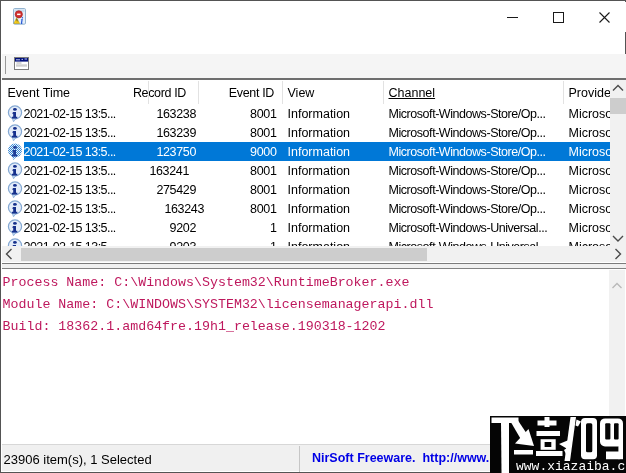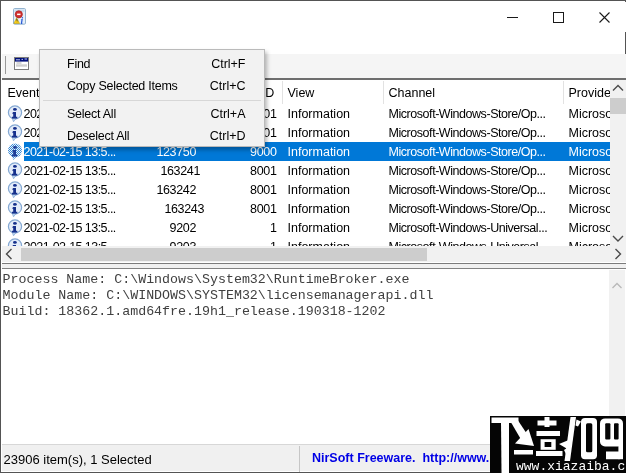"Find" div.abs { html: <div> <div> <span>Find</span> <span>Ctrl+F</span> </div> <div> <span>Copy Selected Items</span> <span>Ctrl+C</span> </div> <div></div> <div> <span>Select All</span> <span>Ctrl+A</span> </div> <div> <span>Deselect All</span> <span>Ctrl+D</span> </div> </div> -> none }
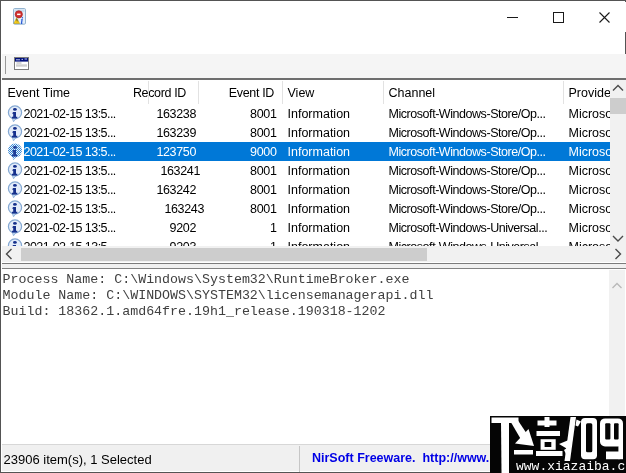"Channel" span.cell { text-decoration: none -> underline }
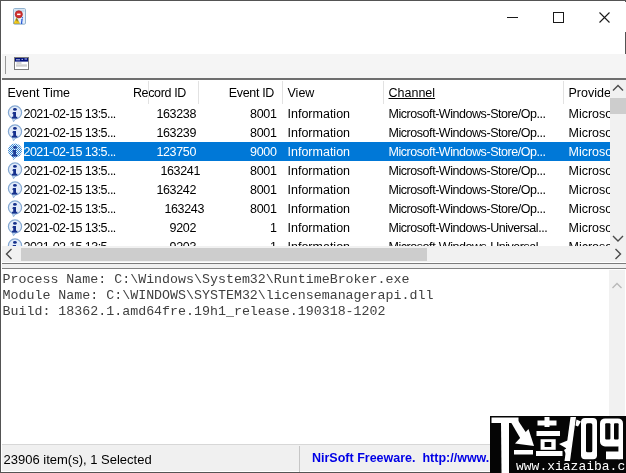"163241" span.cell { left: 124px -> 113px }
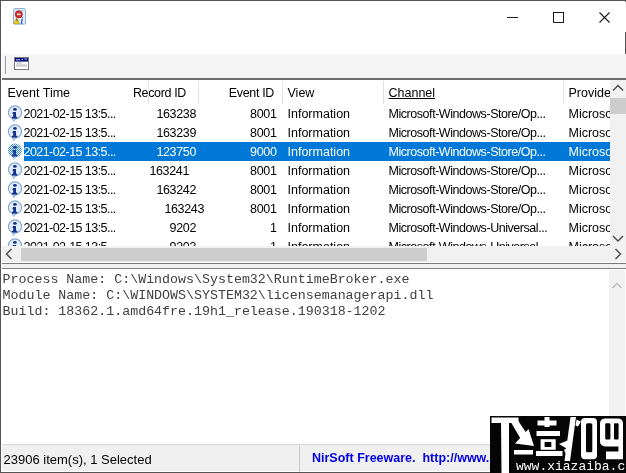"163242" span.cell { text: 163242 -> 275429 }
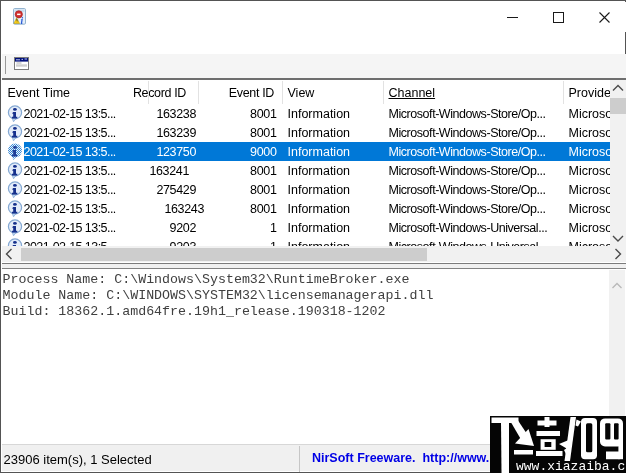"Process Name:" #mono { color: #404040 -> #be185d; line-height: 16px -> 22px }
